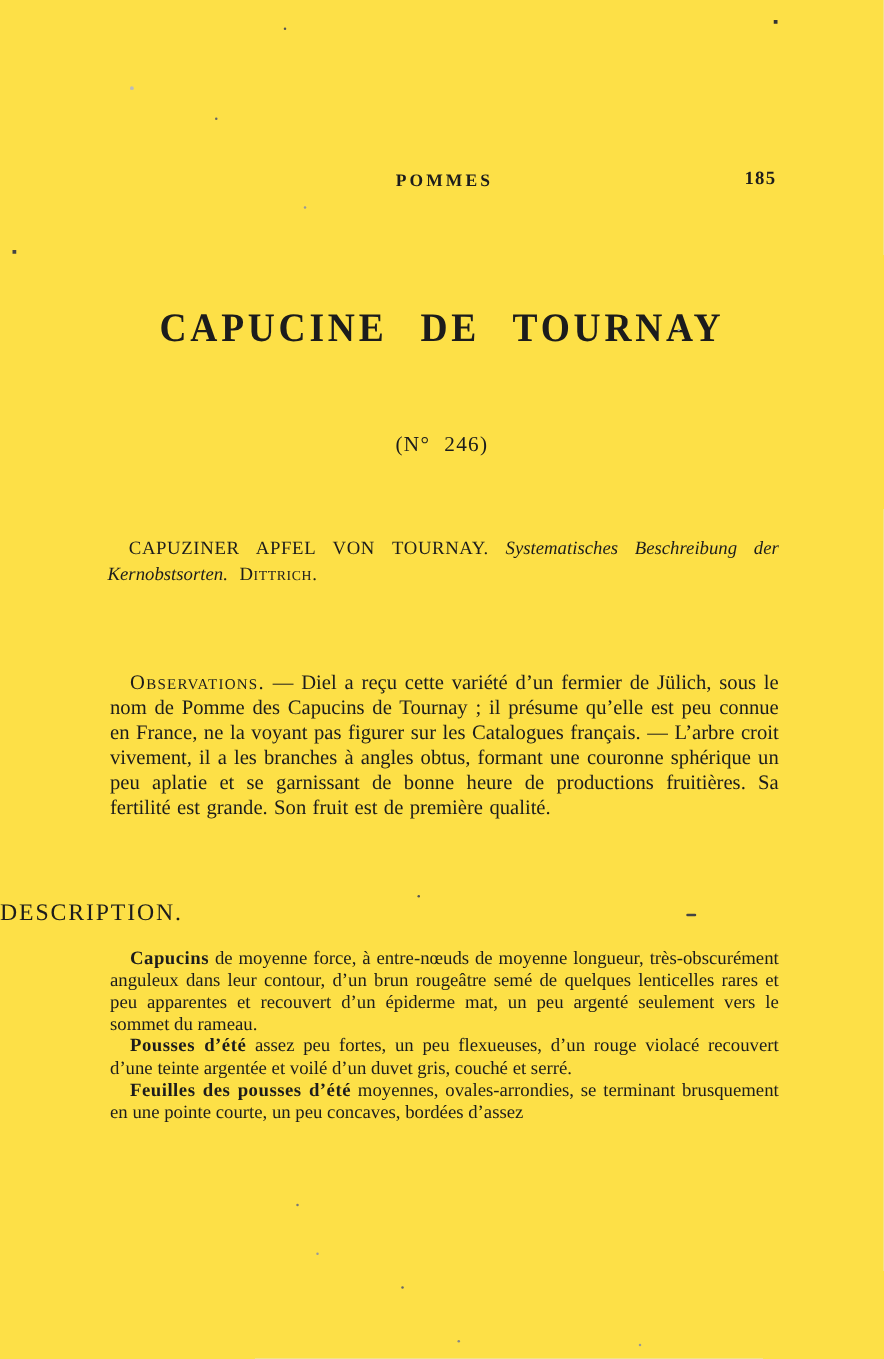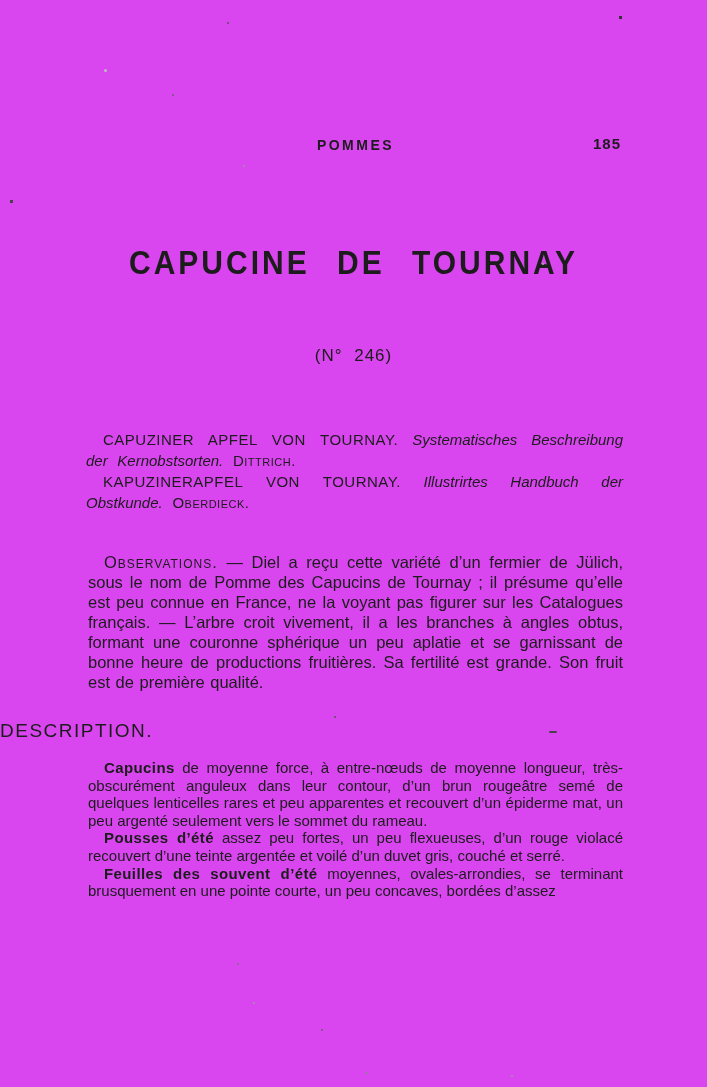"POMMES" .page { background: #d946ef -> #fde047; font-family: Liberation Sans, sans-serif -> Liberation Serif, serif }
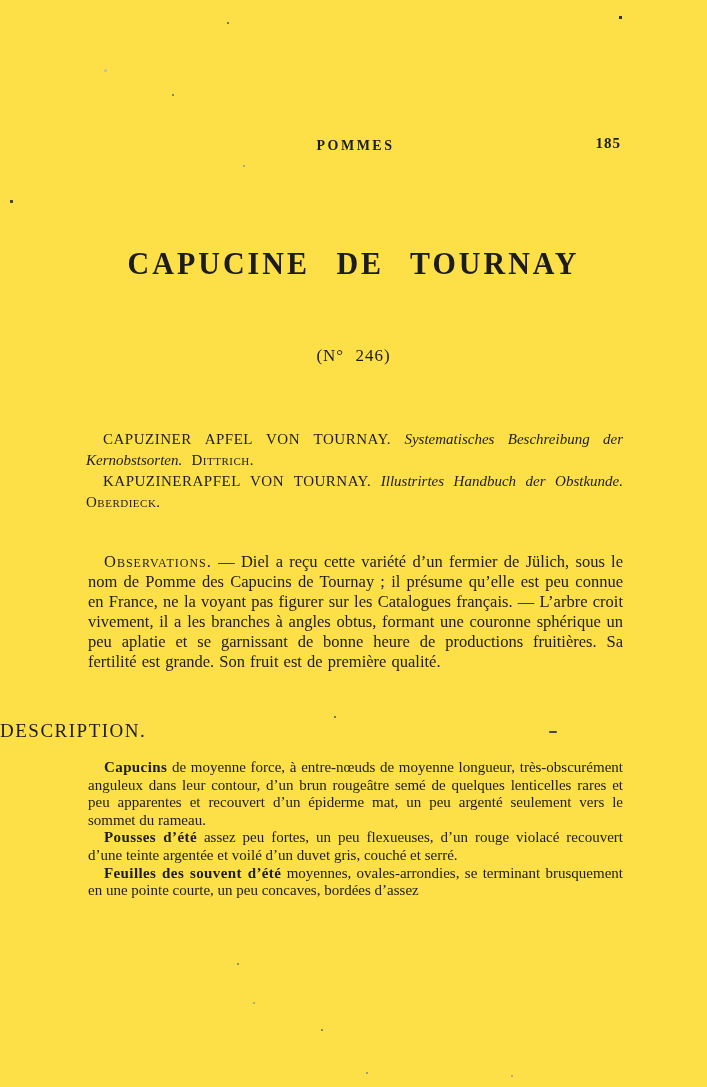"KAPUZINERAPFEL VON TOURNAY. Illustrirtes" p.syn { html: <p><span>KAPUZINERAPFEL VON TOURNAY.</span> <span>Illustrirtes Handbuch der Obstkunde.</span> <span>Oberdieck.</span></p> -> none }
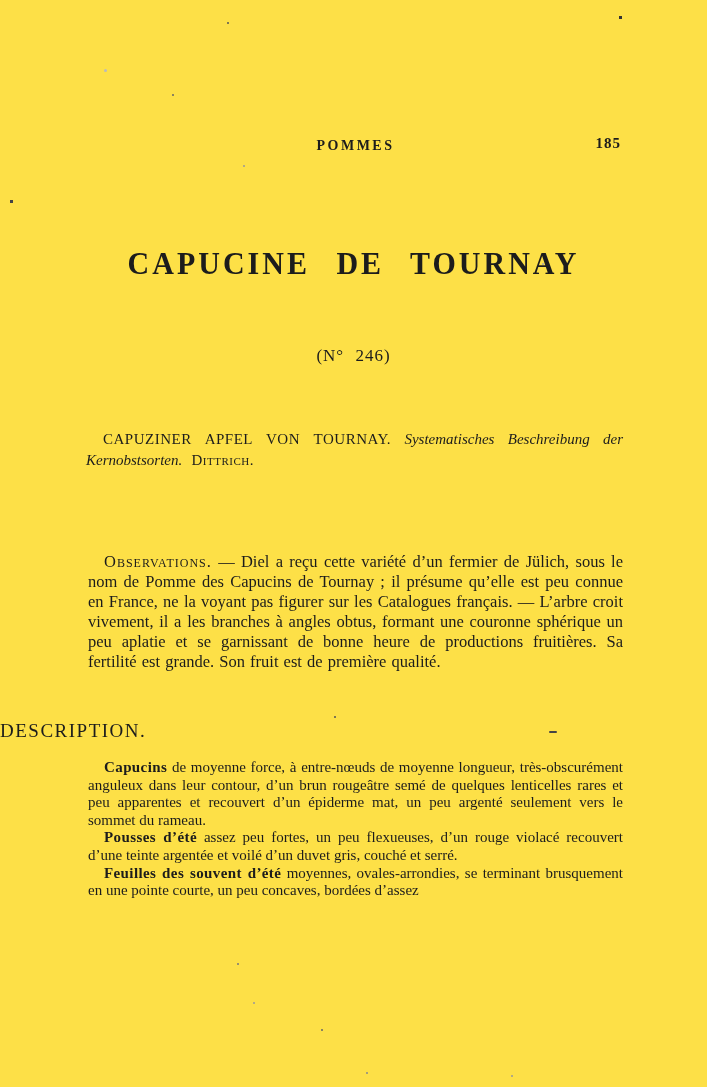"Observations. — Diel a reçu" .observations { top: 552px -> 536px }
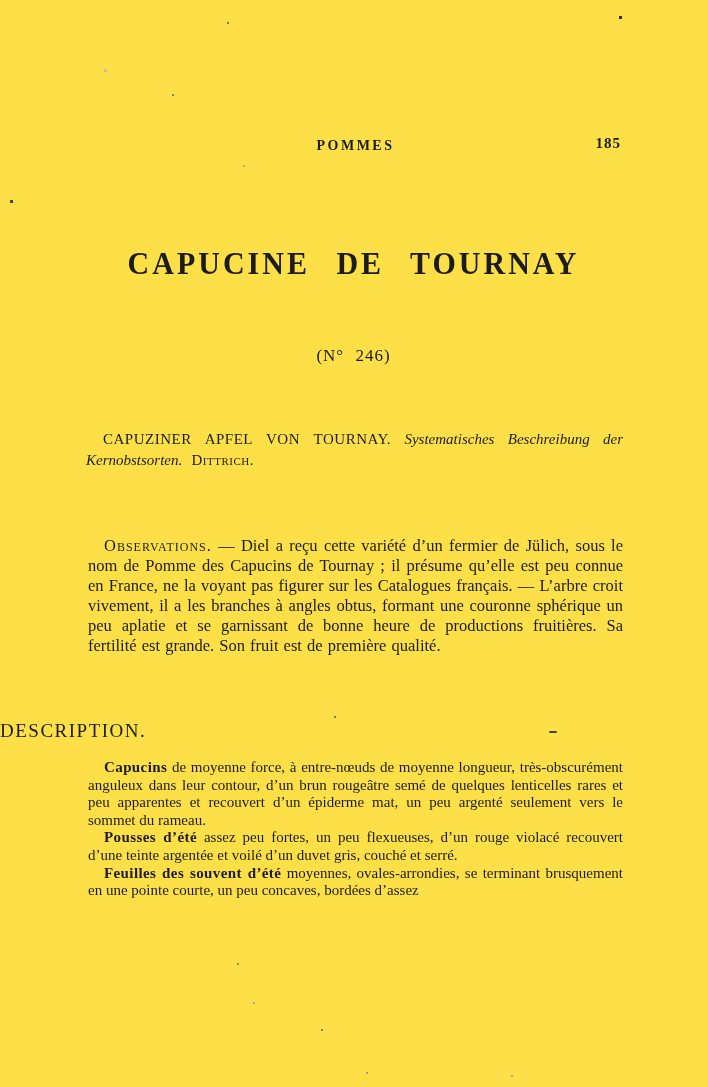"Feuilles des souvent d’été" b.lead { text: souvent -> pousses }
